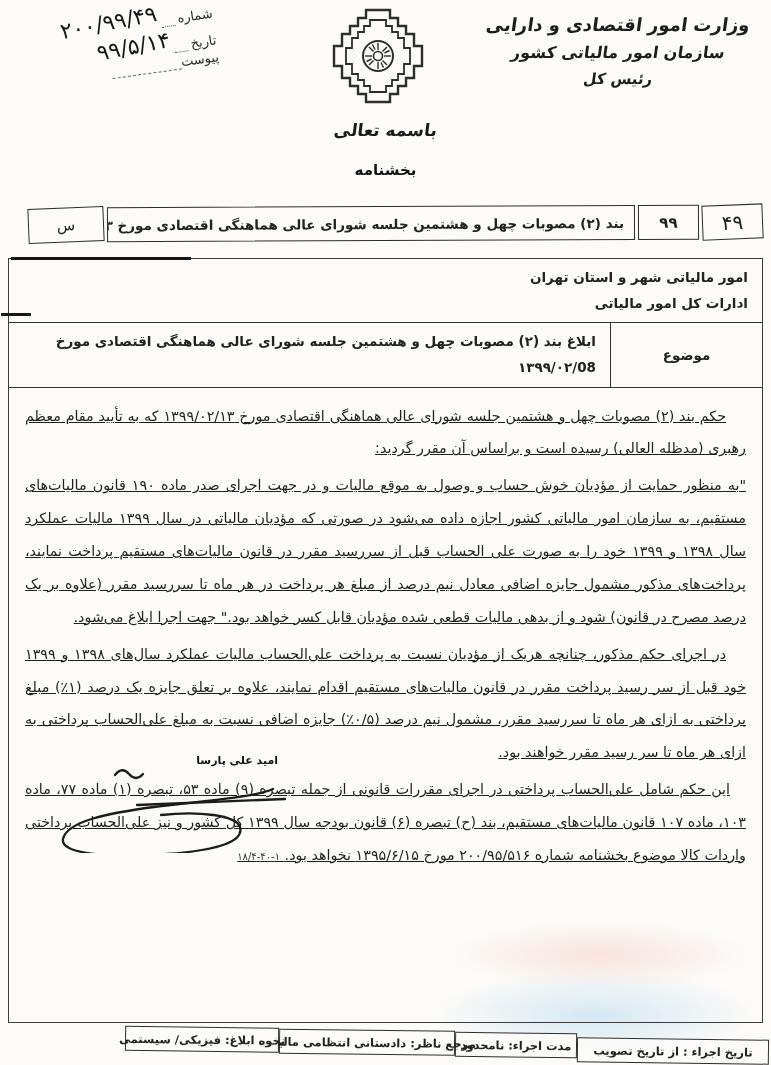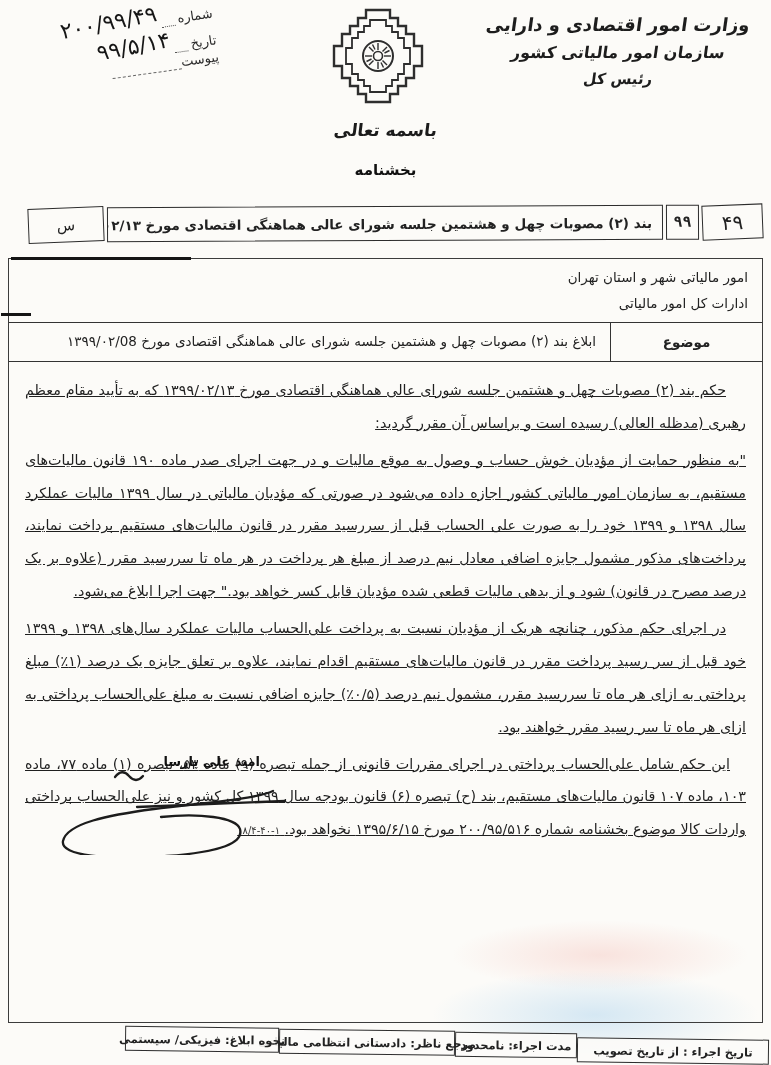"۹۹" .cell-year { font-family: Liberation Mono, monospace -> none; width: 33px -> 61px }
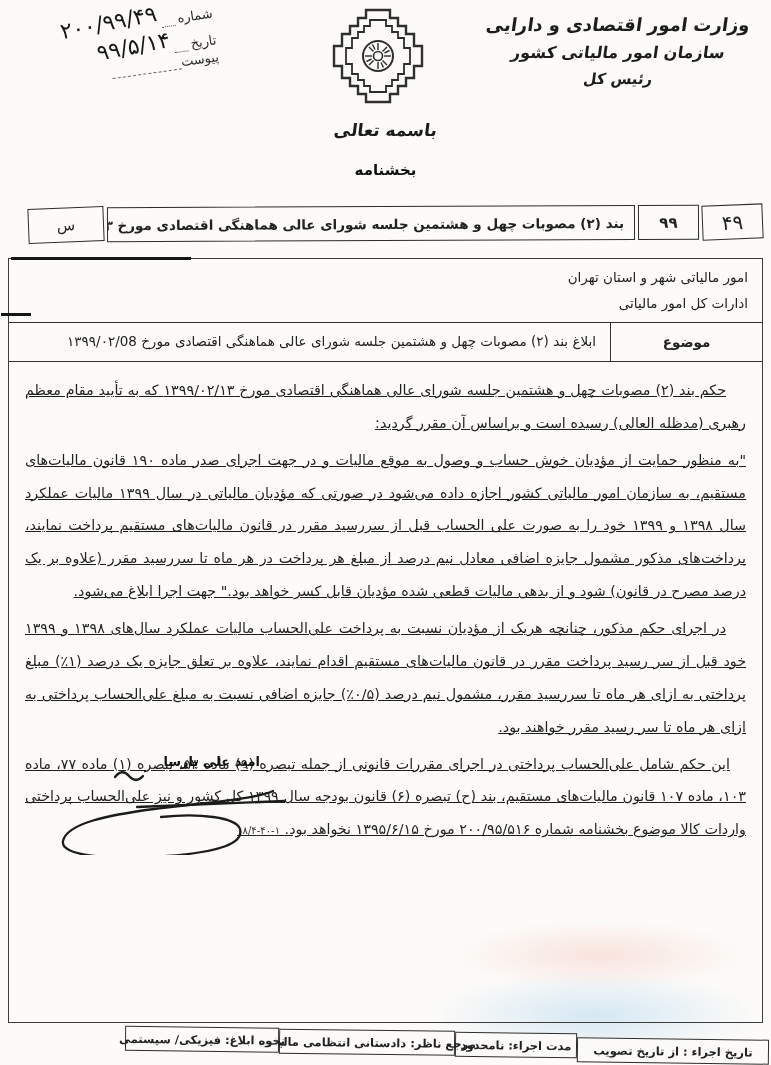"امور مالیاتی شهر و استان" .info-content { font-weight: normal -> bold }
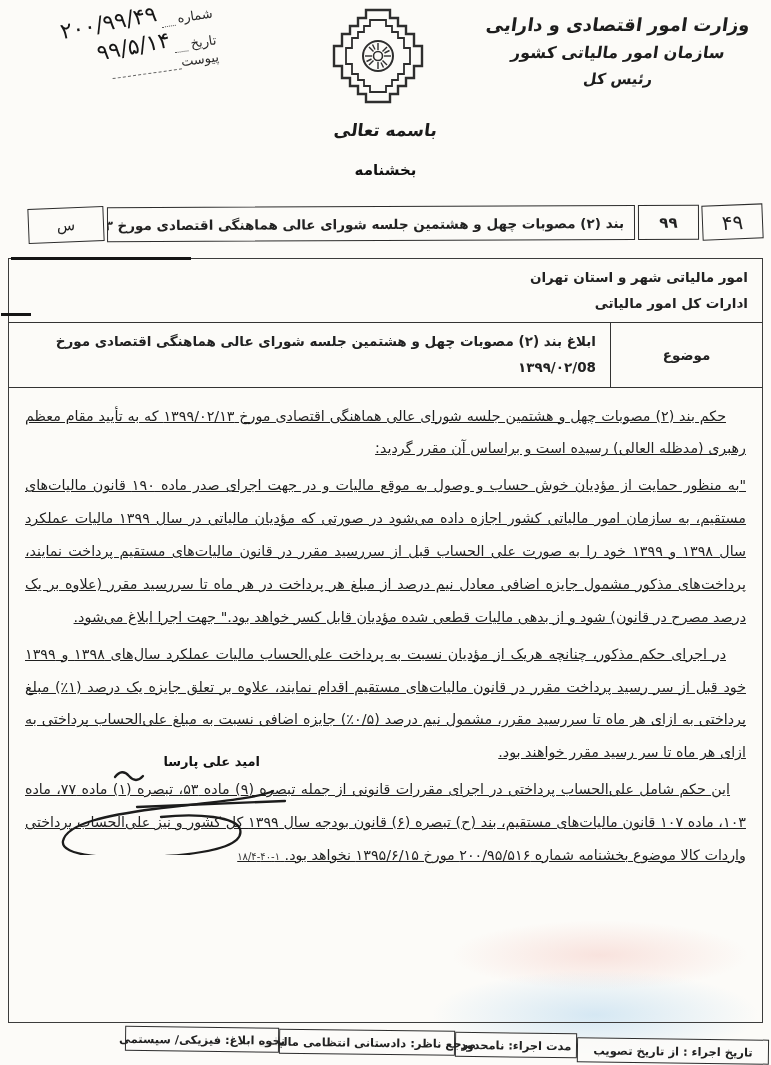"امید علی پارسا" .sig-name { font-size: 13px -> 11px; margin-right: 29px -> 11px }
